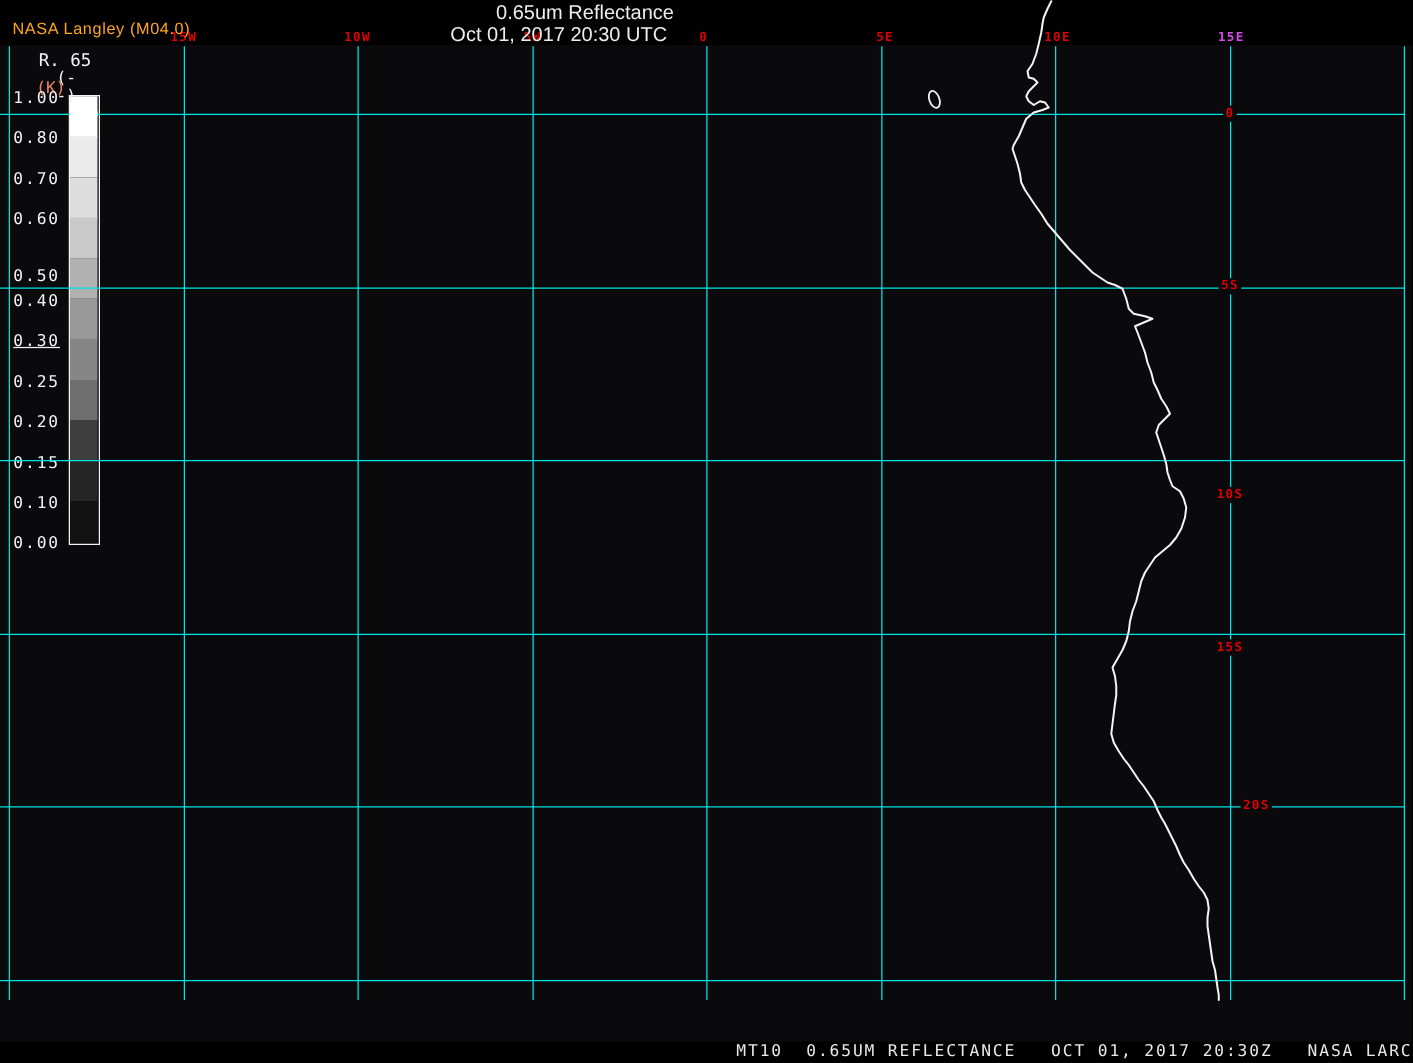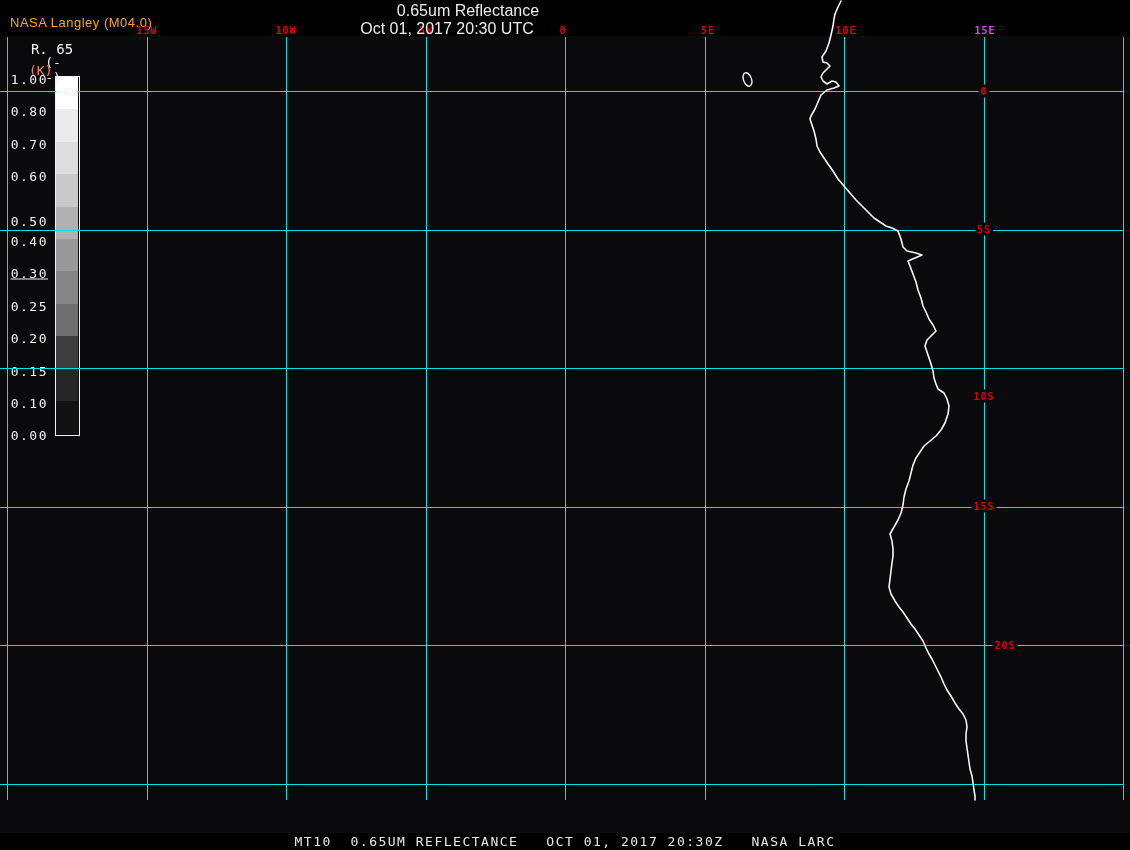"15S" div.latlab { top: 506px -> 518px }
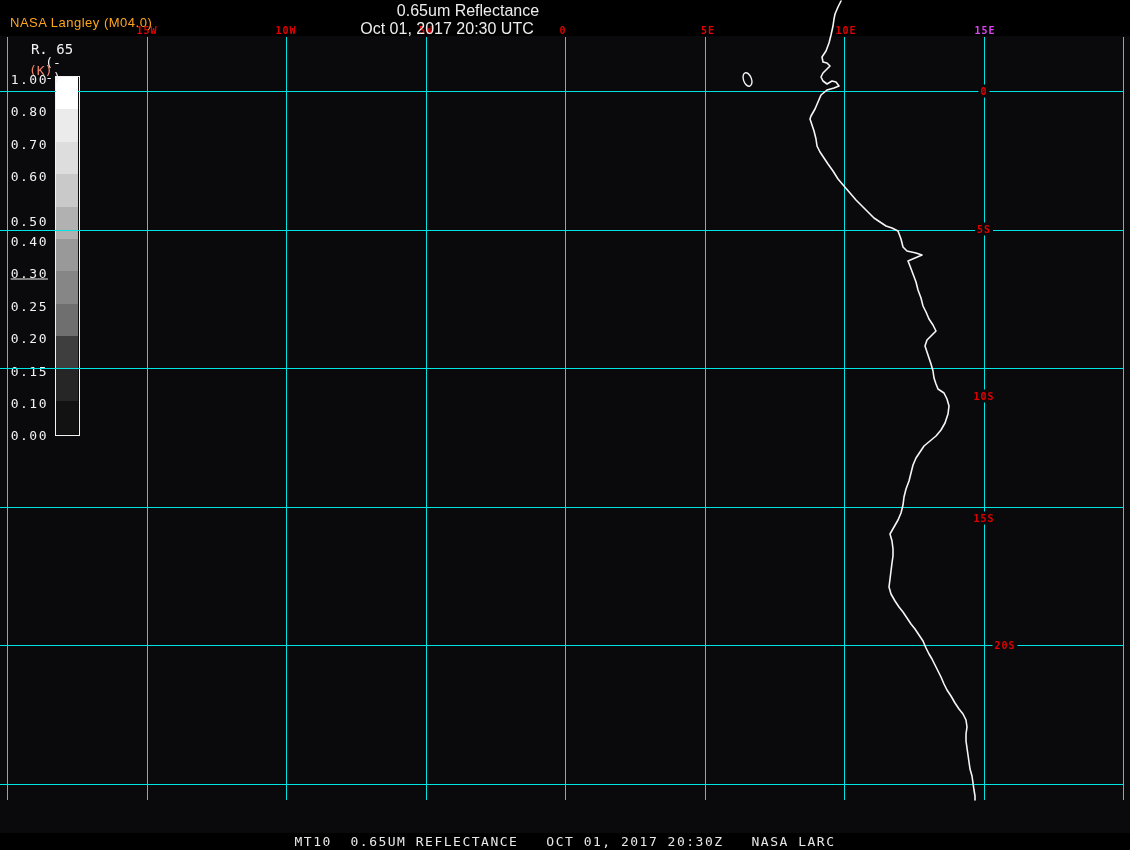"MT10 0.65UM REFLECTANCE OCT 01," .statusbar { text-align: center -> right }
